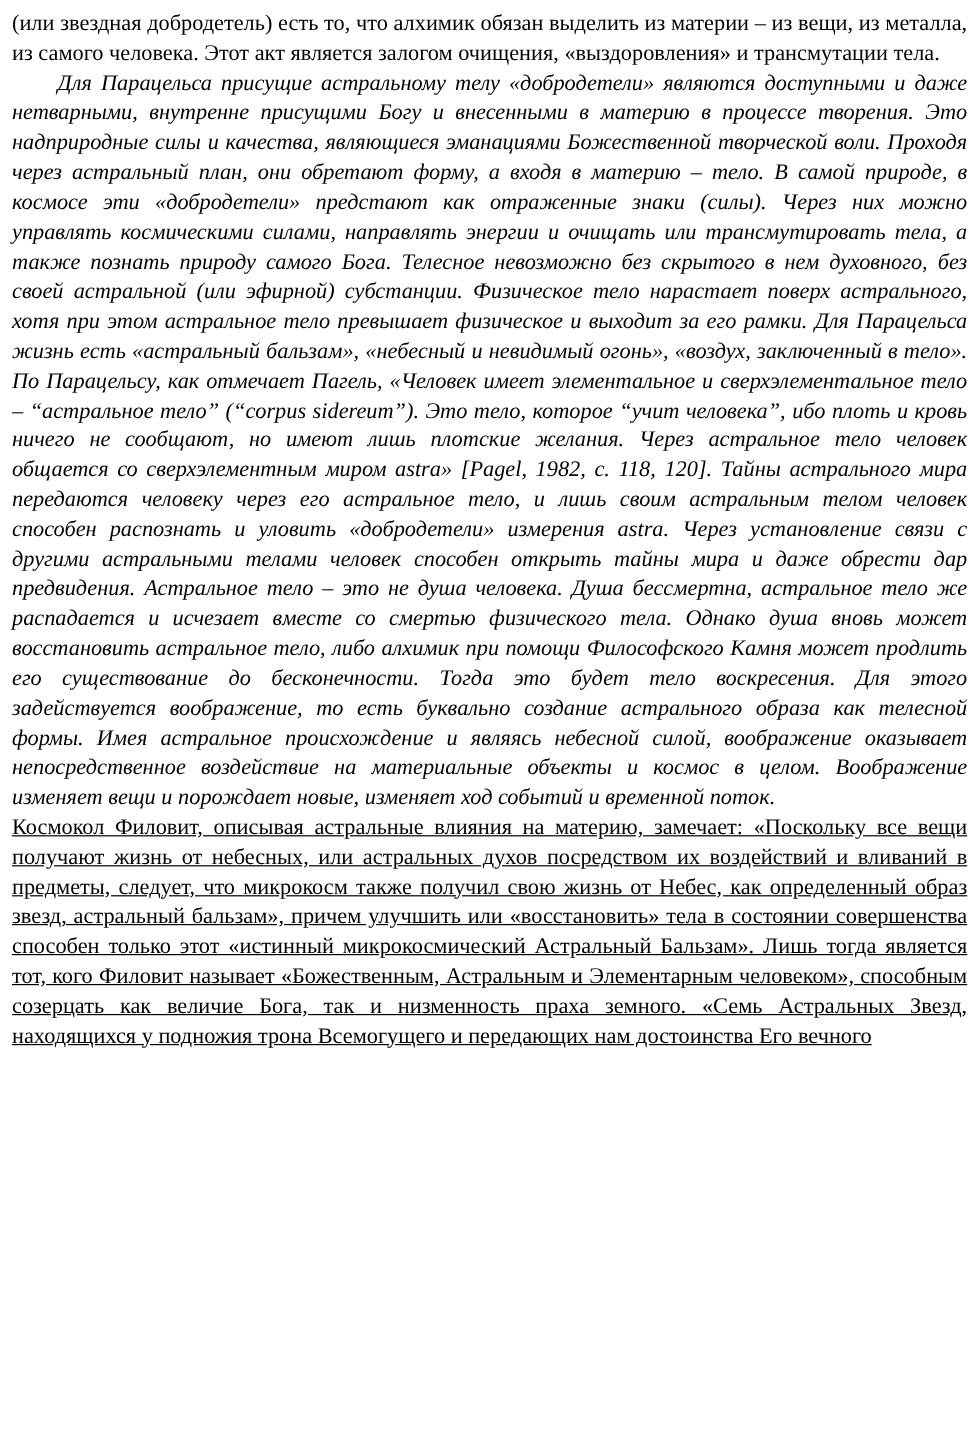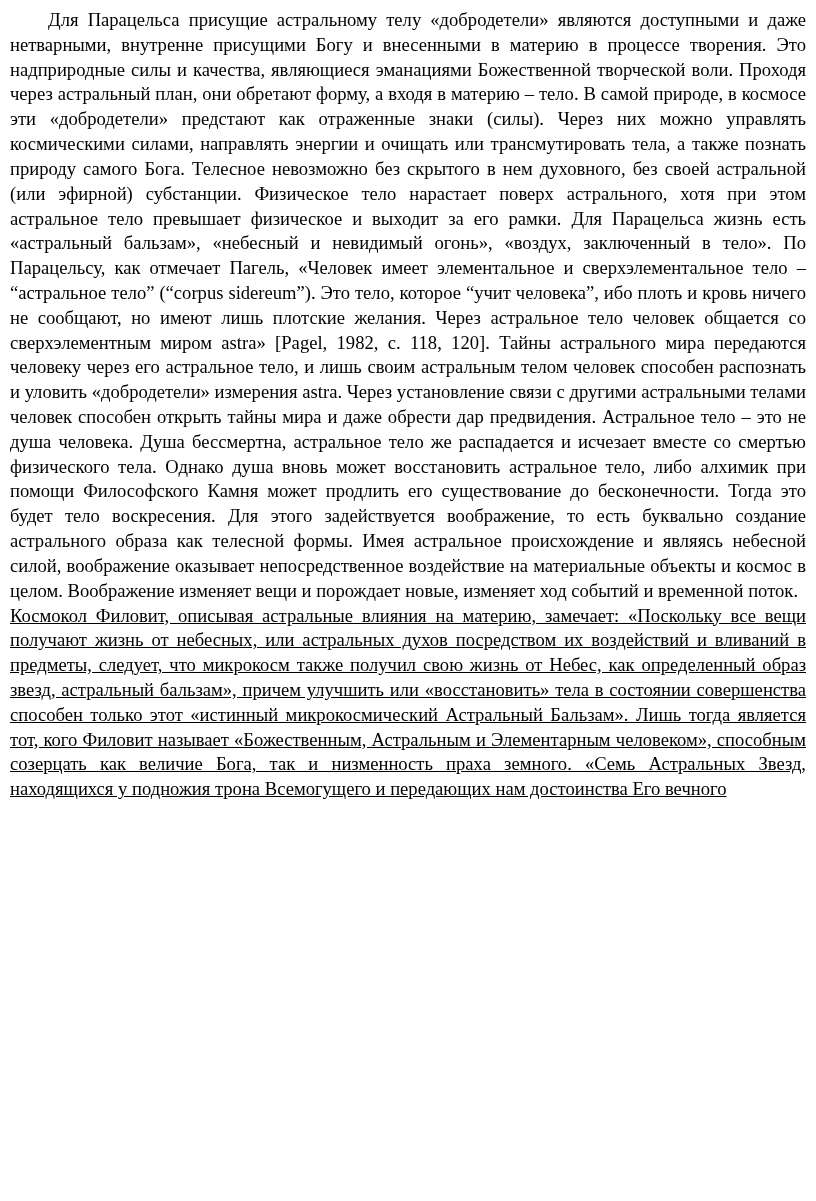"(или звездная добродетель) есть то," p.para { html: none -> <p>(или звездная добродетель) есть то, что алхимик обязан выделить из материи – из вещи, из металла, из самого человека. Этот акт является залогом очищения, «выздоровления» и трансмутации тела.</p> }
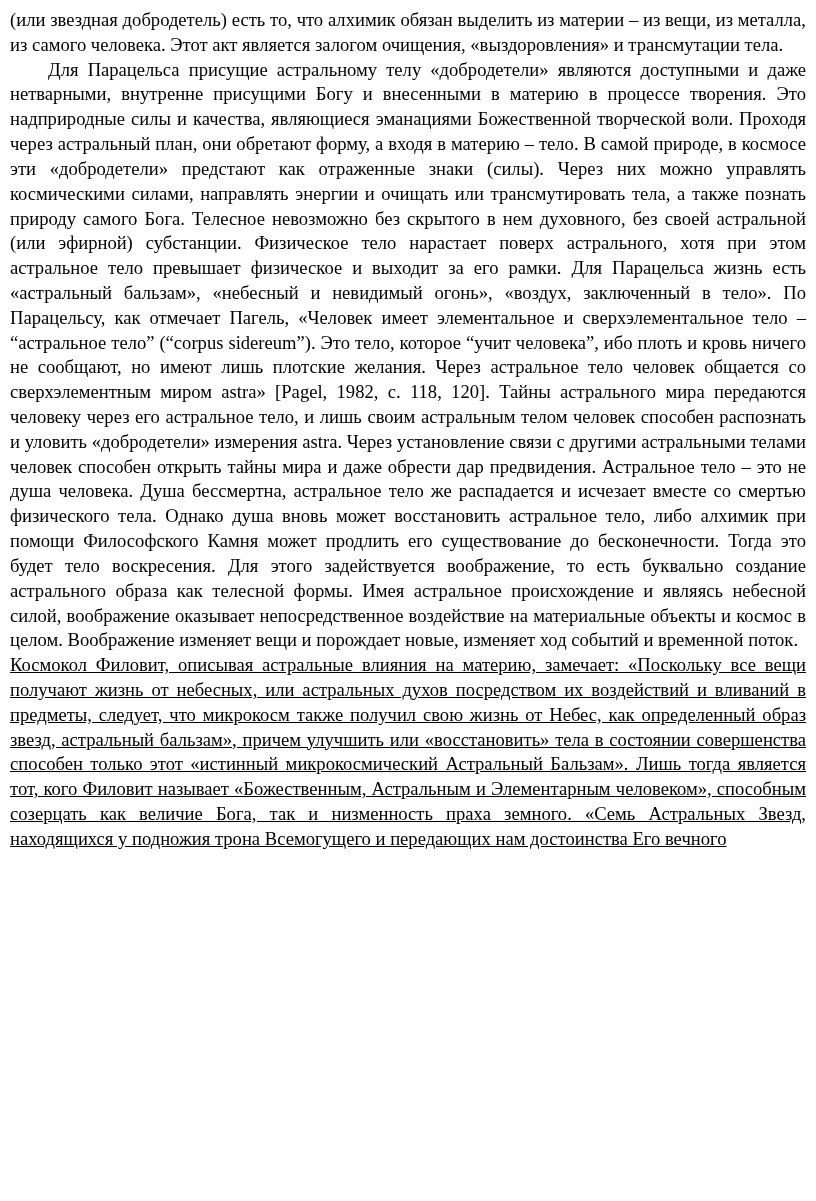"Для Парацельса присущие астральному телу" .para.indent { font-style: none -> italic }
